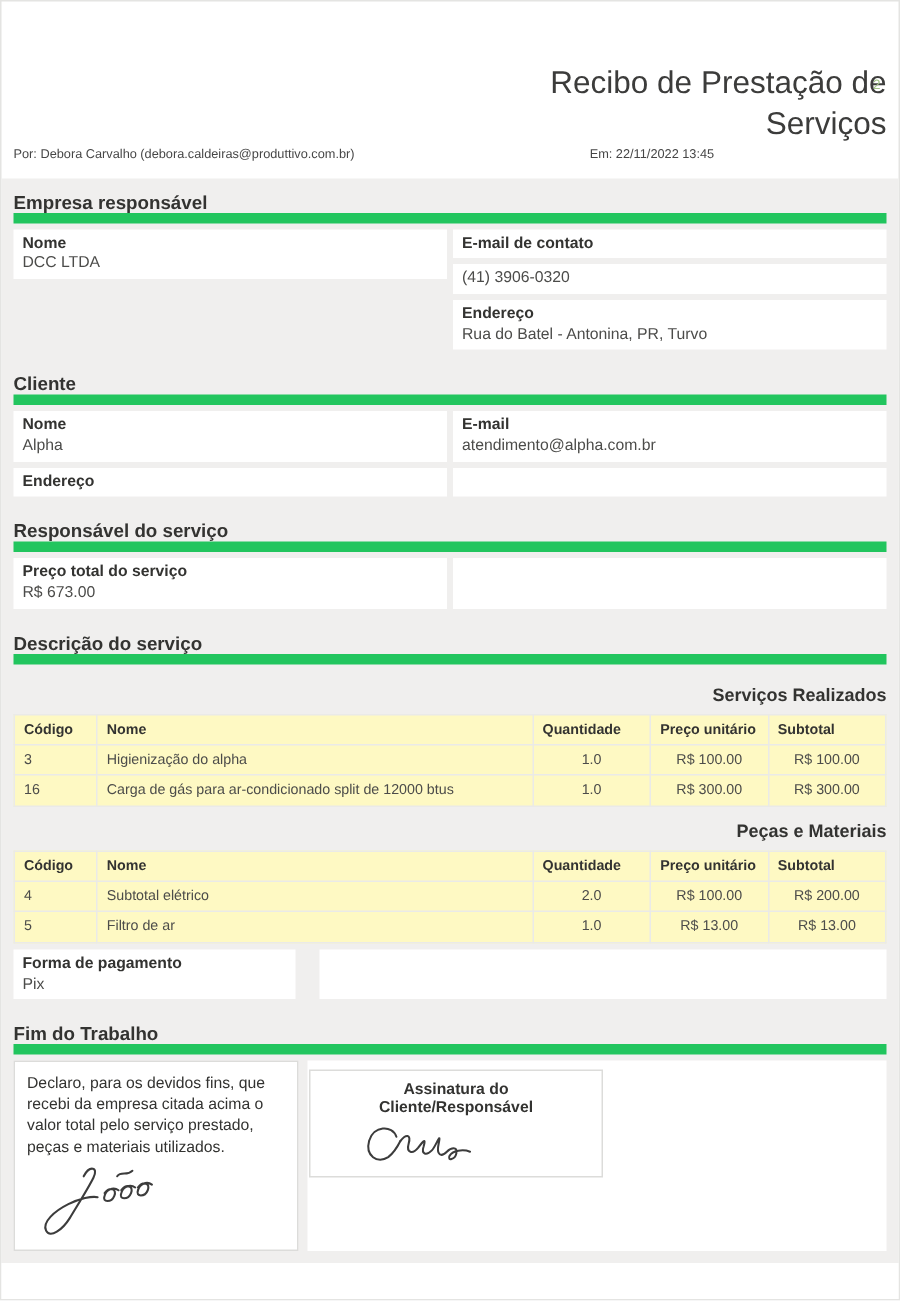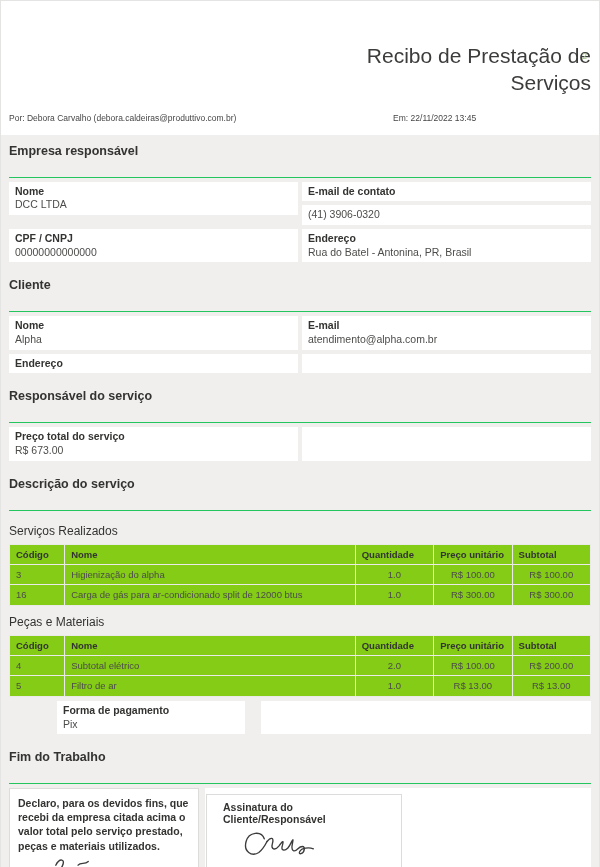"Por: Debora Carvalho" .byline { margin-top: 16px -> 0 }
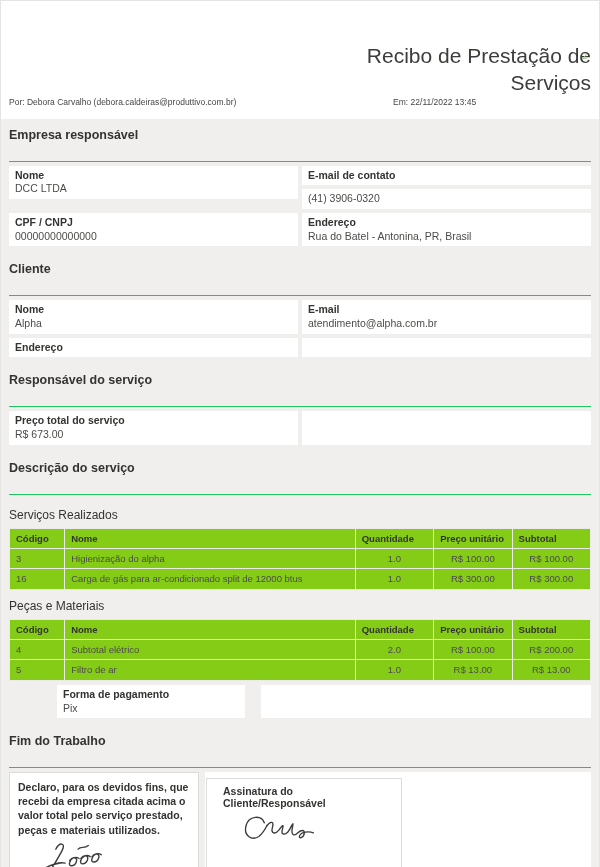"Empresa responsável" .section-header { border-bottom: 1px solid #22c55e -> 7px solid #22c55e; padding: 9px 0 19px -> 9px 0 0 }
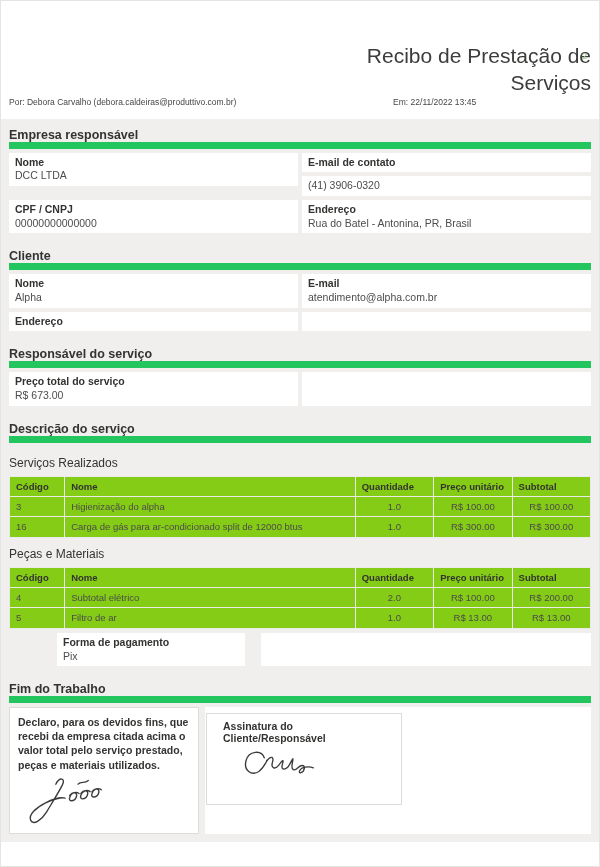"CPF / CNPJ" div.cell { html: <div> <div>CPF / CNPJ</div> <div>00000000000000</div> </div> -> none }
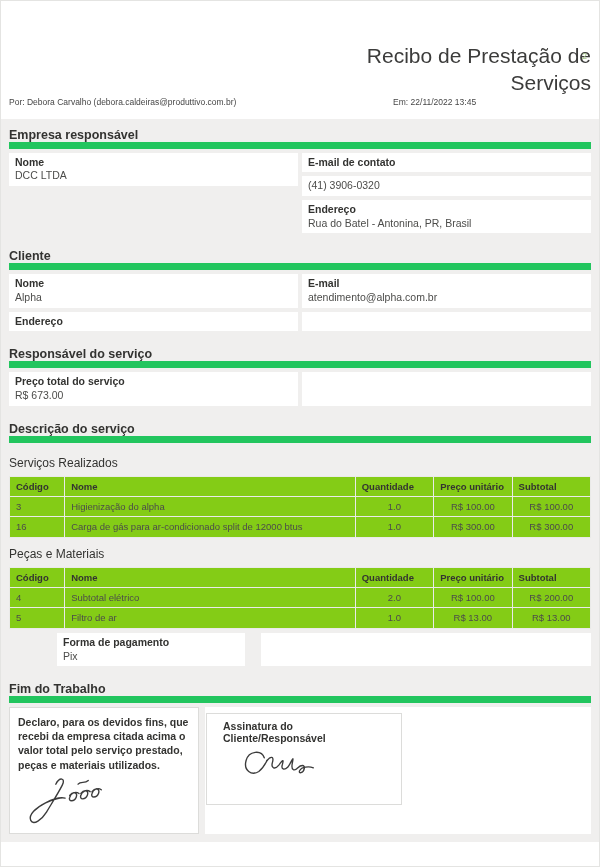"Rua do Batel - Antonina," div.value { text: Brasil -> Turvo }
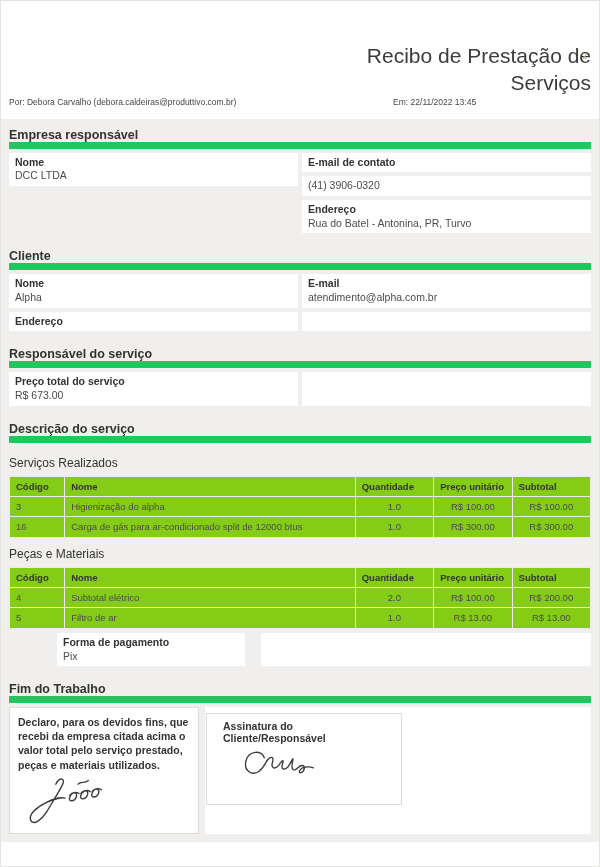"Serviços Realizados" .table-title { font-weight: normal -> bold; text-align: none -> right }
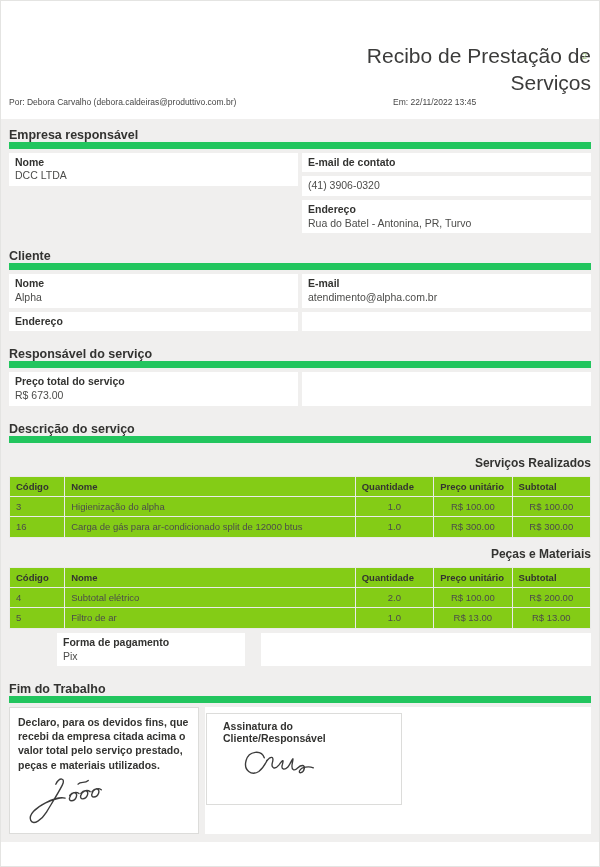"Código" table.items { background: #84cc16 -> #fef9c3 }
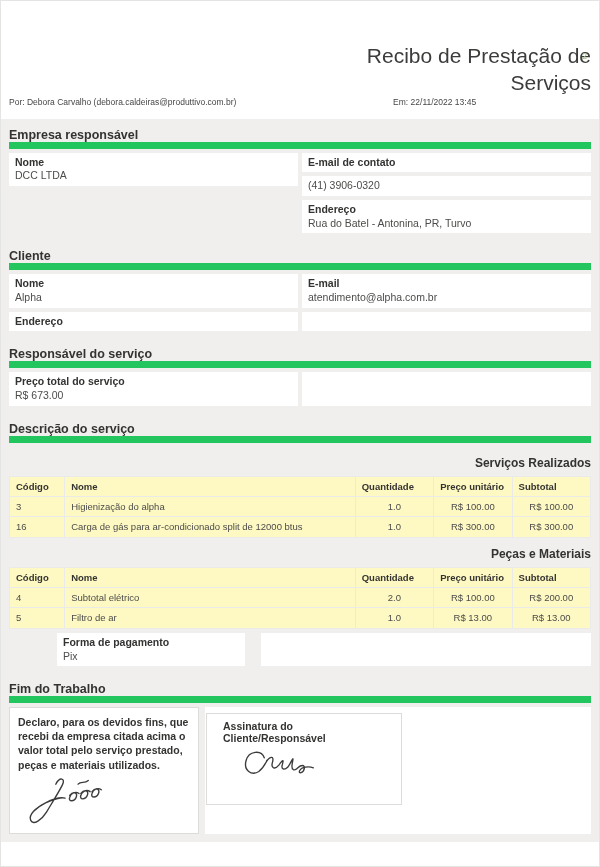"Forma de pagamento" .payment-row { margin-left: 48px -> none }
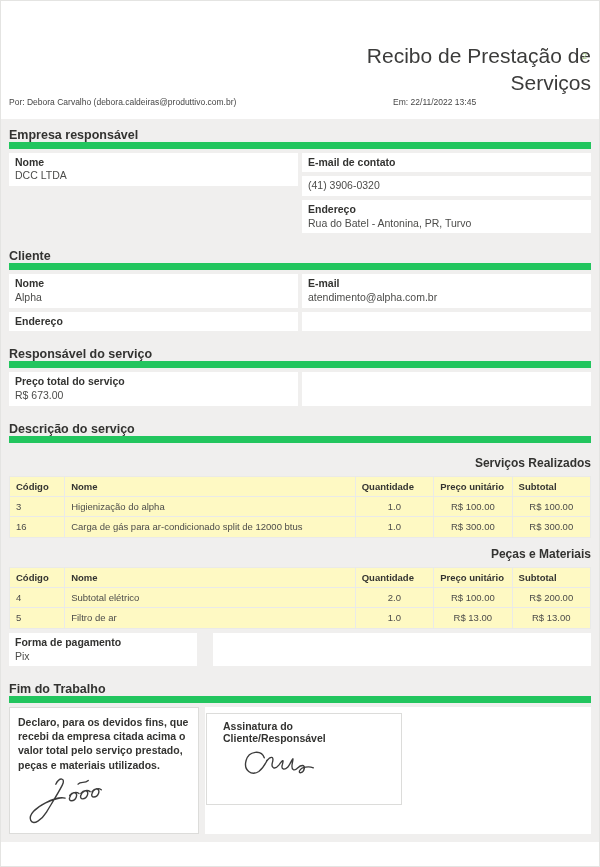"Declaro, para os devidos fins," .decl-text { font-weight: bold -> normal }
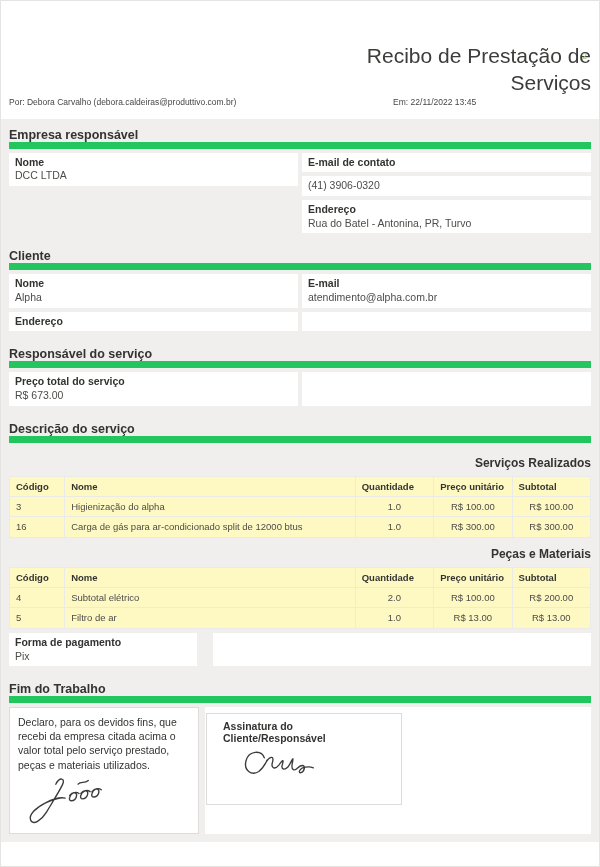"Assinatura do Cliente/Responsável" .sig-box { height: 92px -> 72px; text-align: none -> center }
